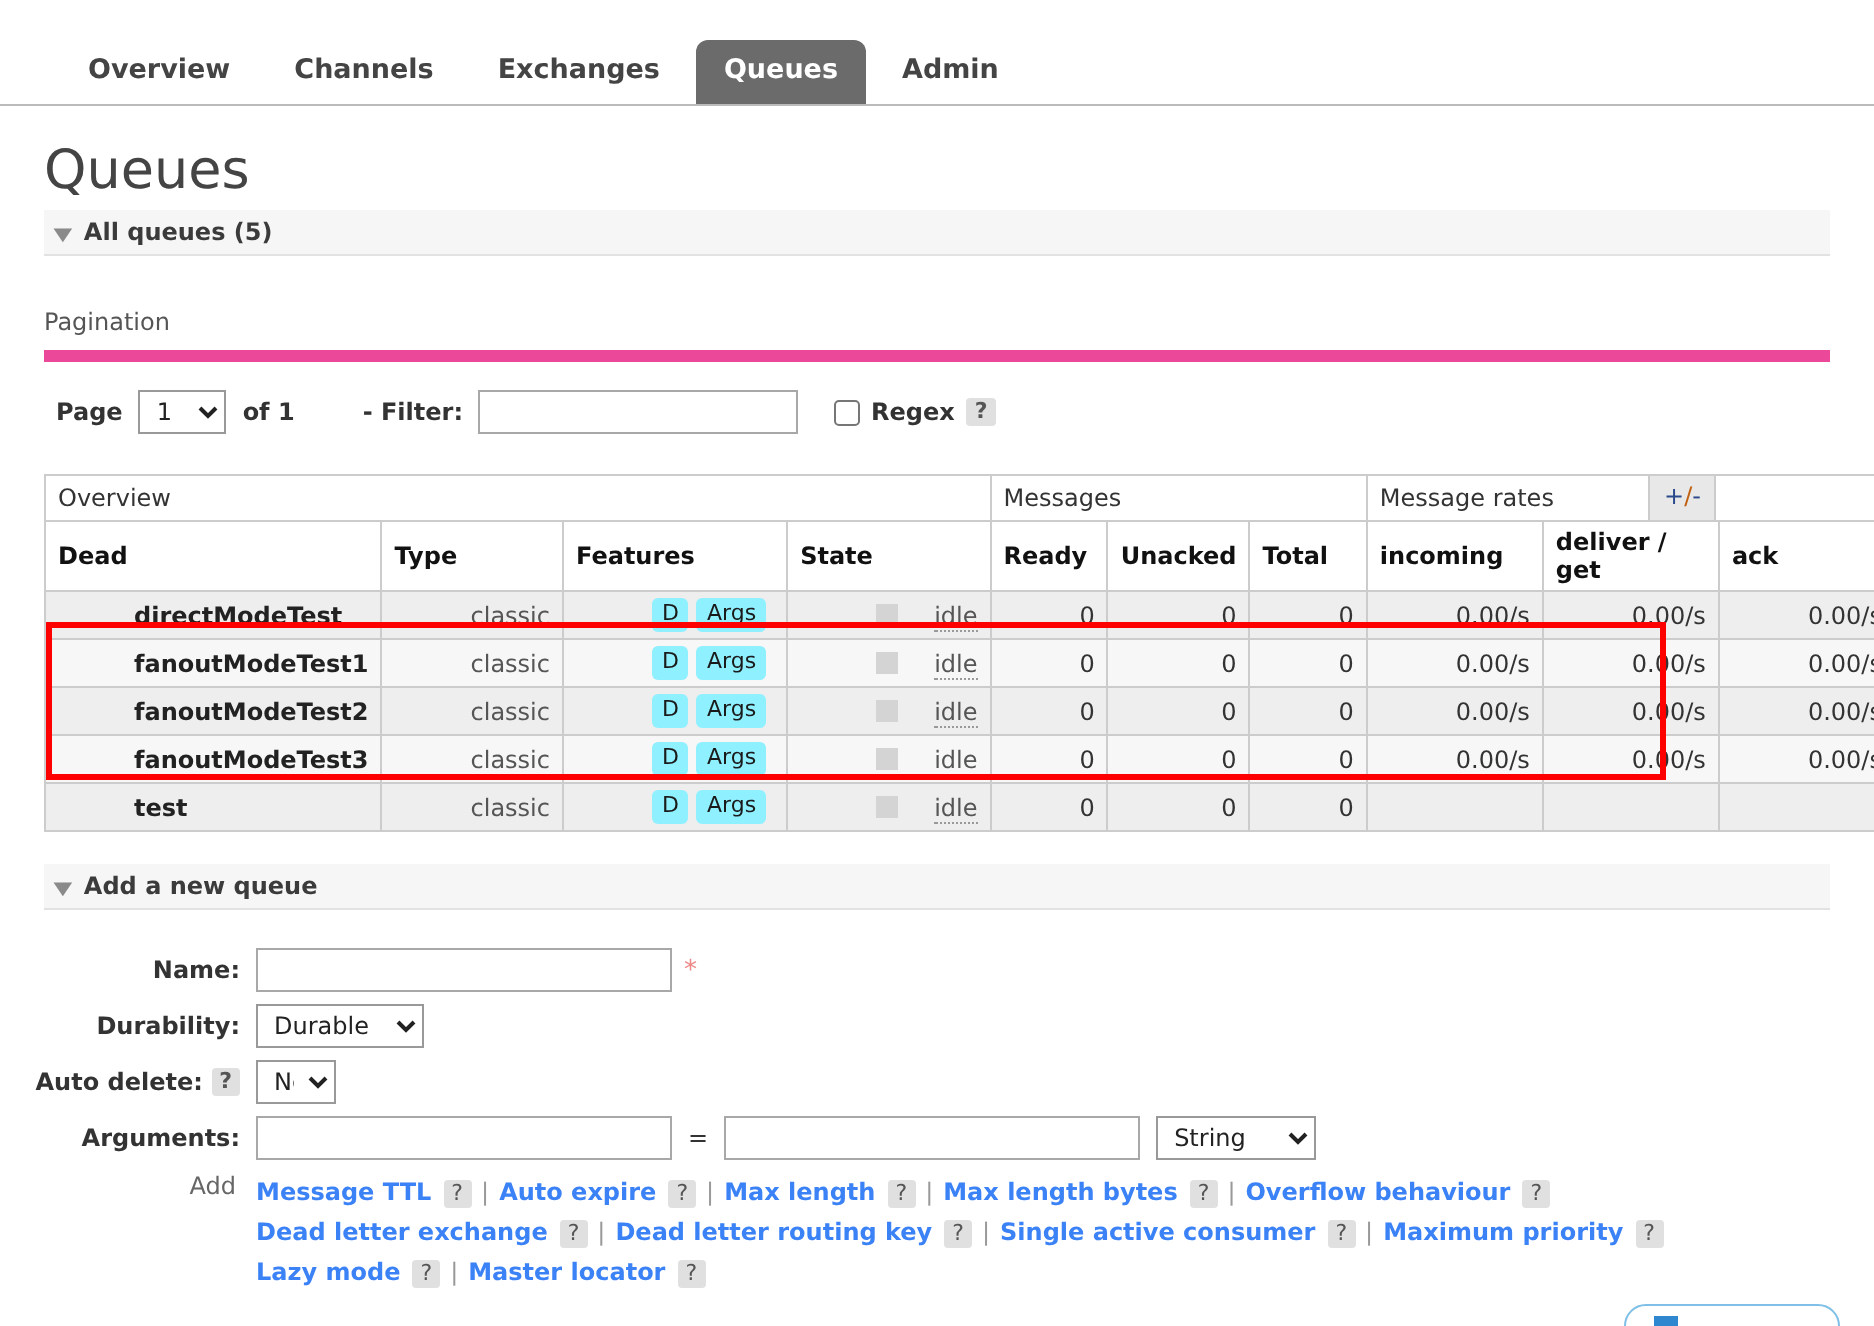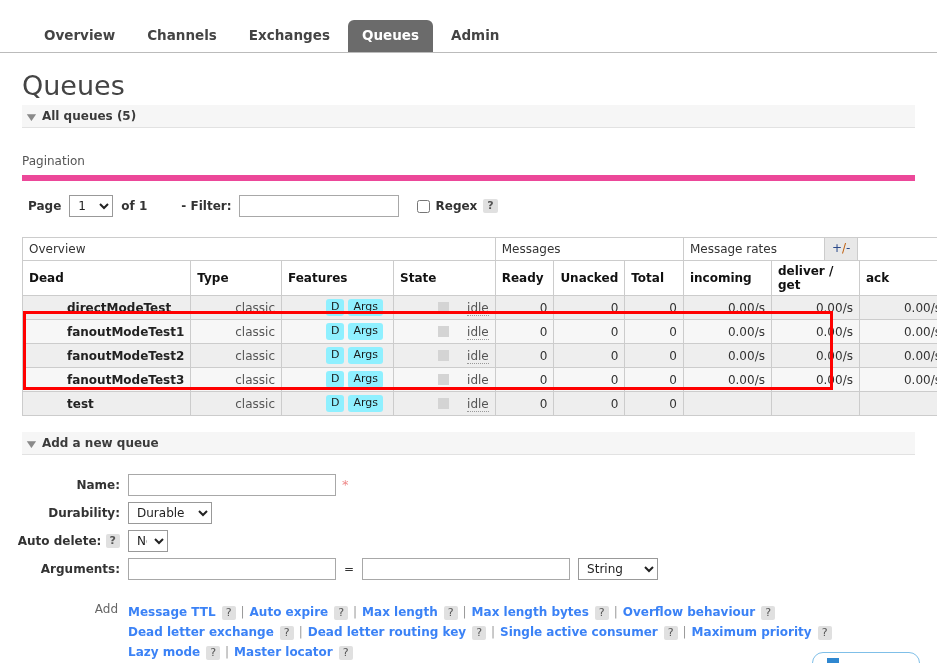"Add" .addrow { margin-top: 19px -> 3px }
